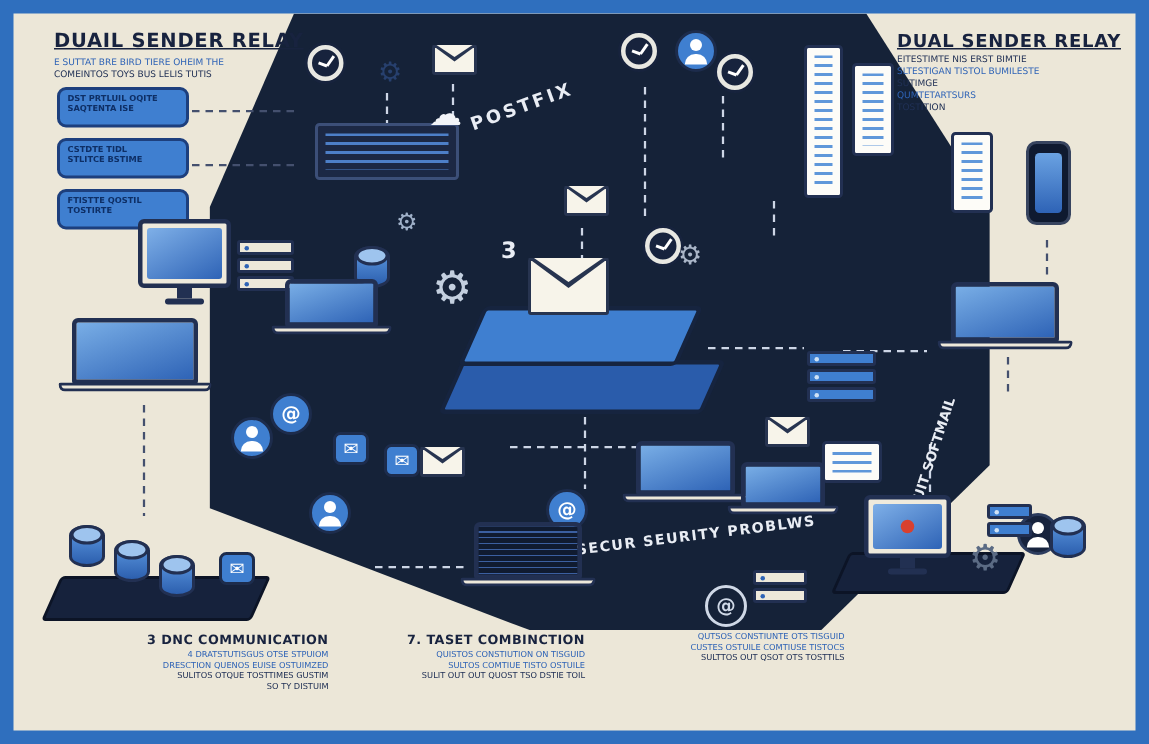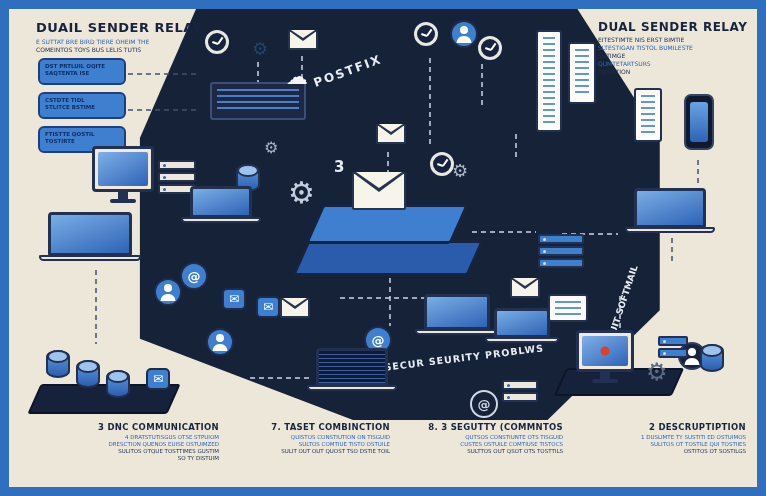"DUAIL SENDER RELAY" .title { text-decoration: none -> underline }
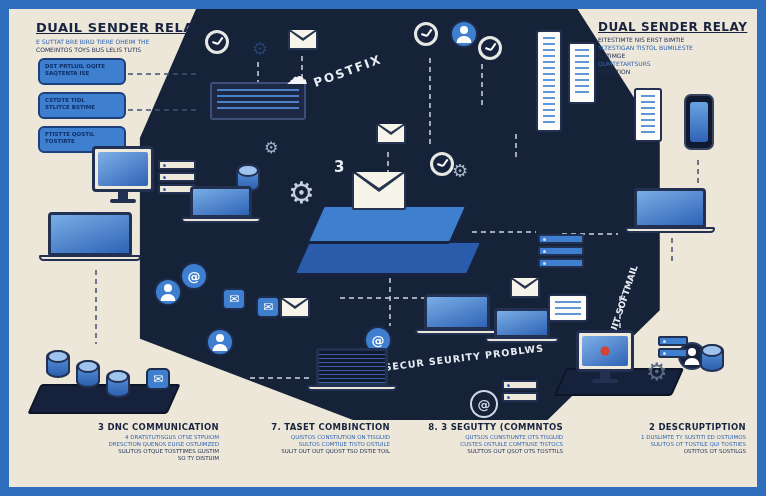"8. 3 SEGUTTY (COMMNTOS" span.fh { html: <span>8. 3 SEGUTTY (COMMNTOS</span> -> none }
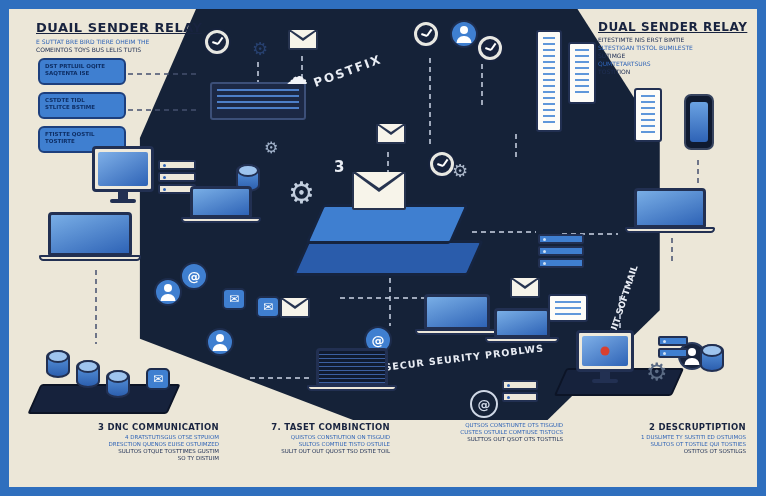"2 DESCRUPTIPTION" div.footnote { html: <div> <span>2 DESCRUPTIPTION</span> <span>1 DUSLIMTE TY SUSTITI ED OSTUIMOS</span> <span>SULITOS OT TOSTILE QUI TOSTIIES</span> <span>OSTITOS OT SOSTILGS</span> </div> -> none }
